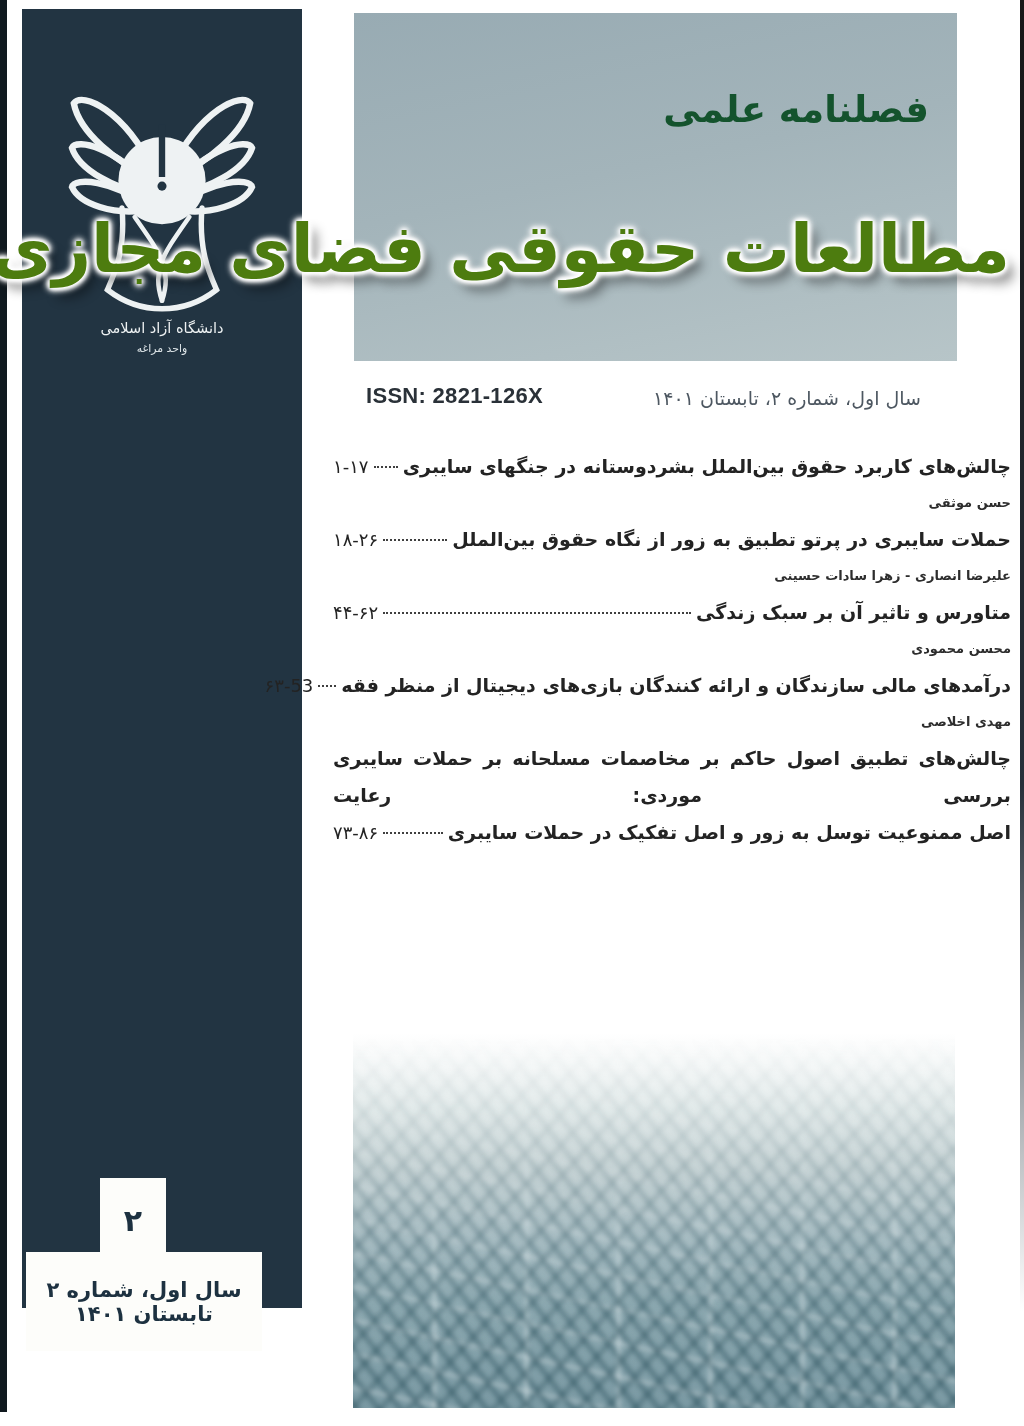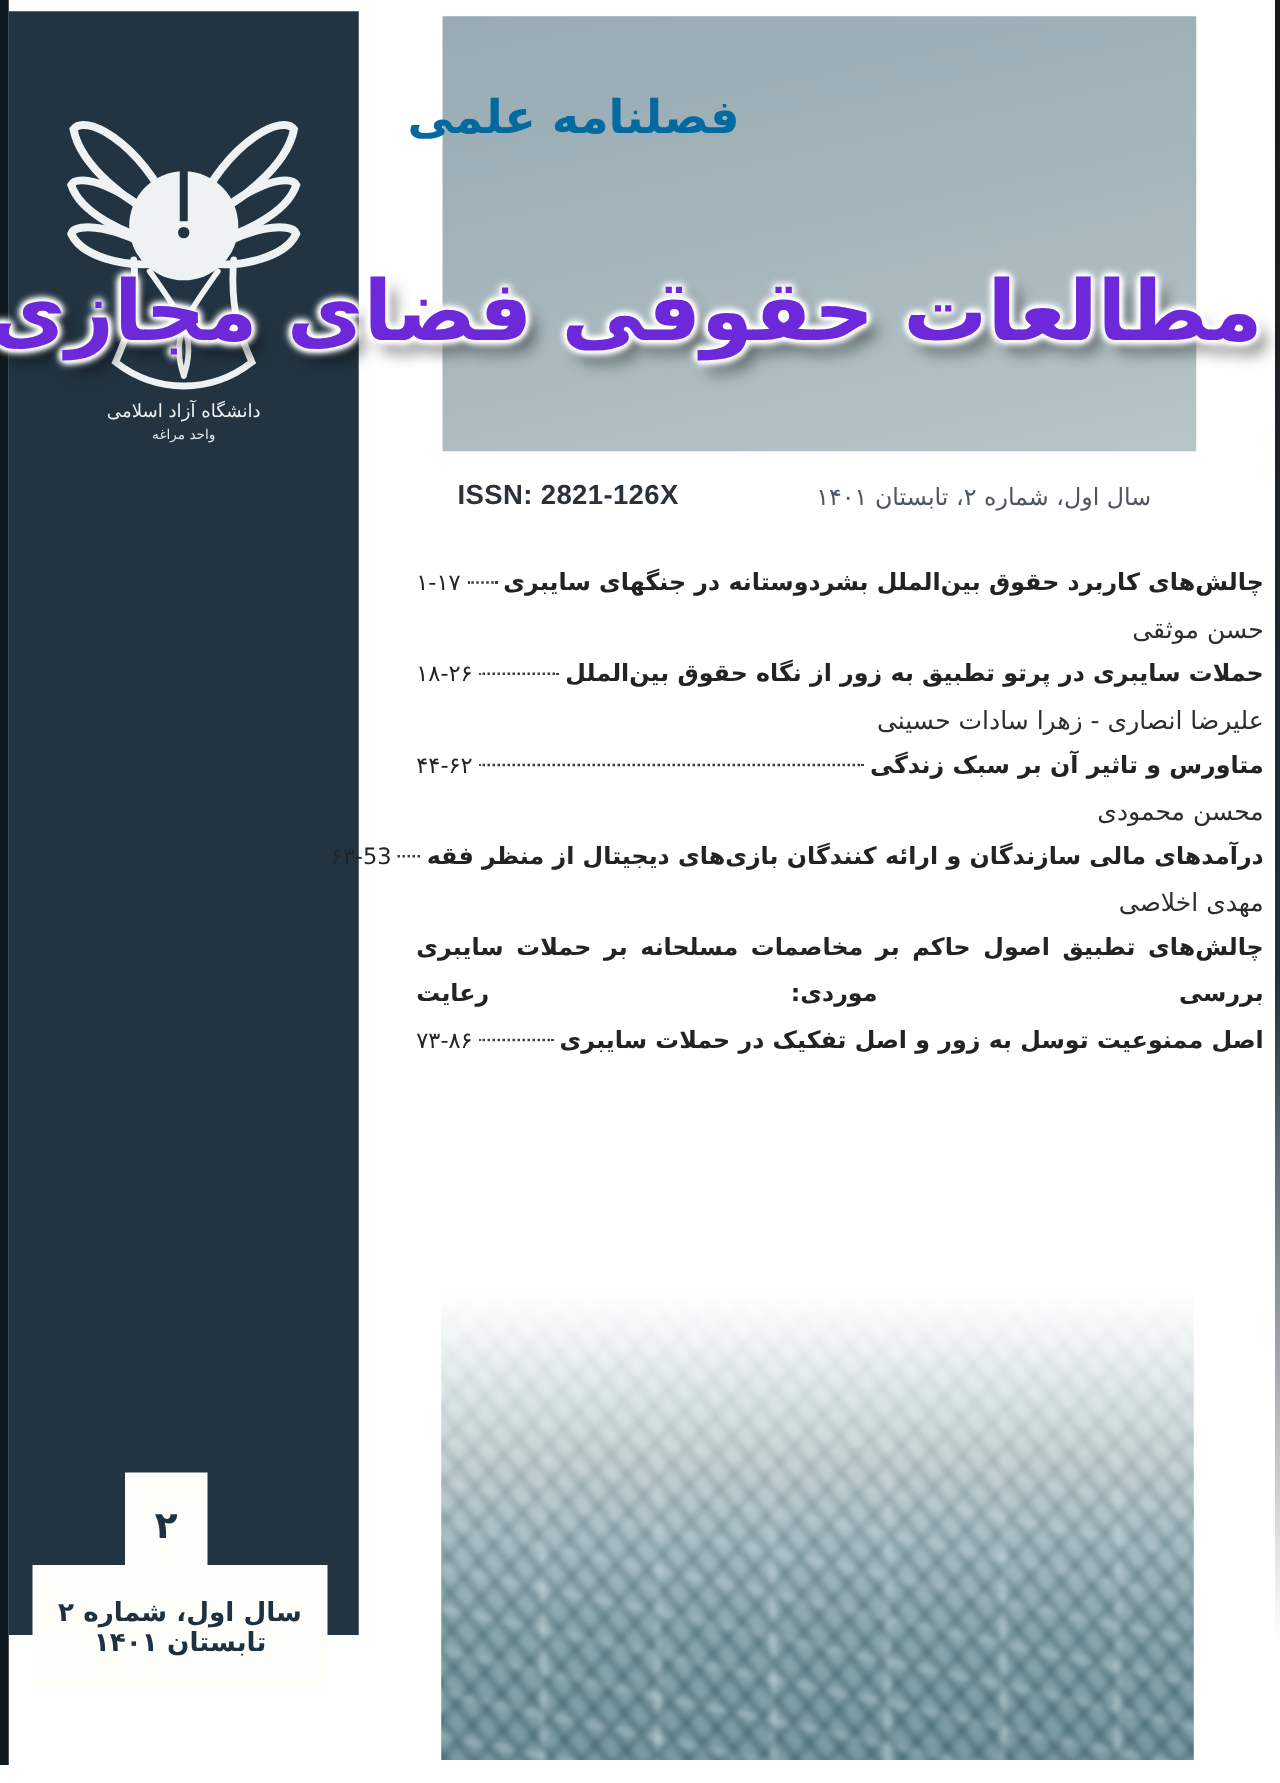"فصلنامه علمی" .type-label { color: #0369a1 -> #14532d; text-align: left -> right; top: 72px -> 88px }
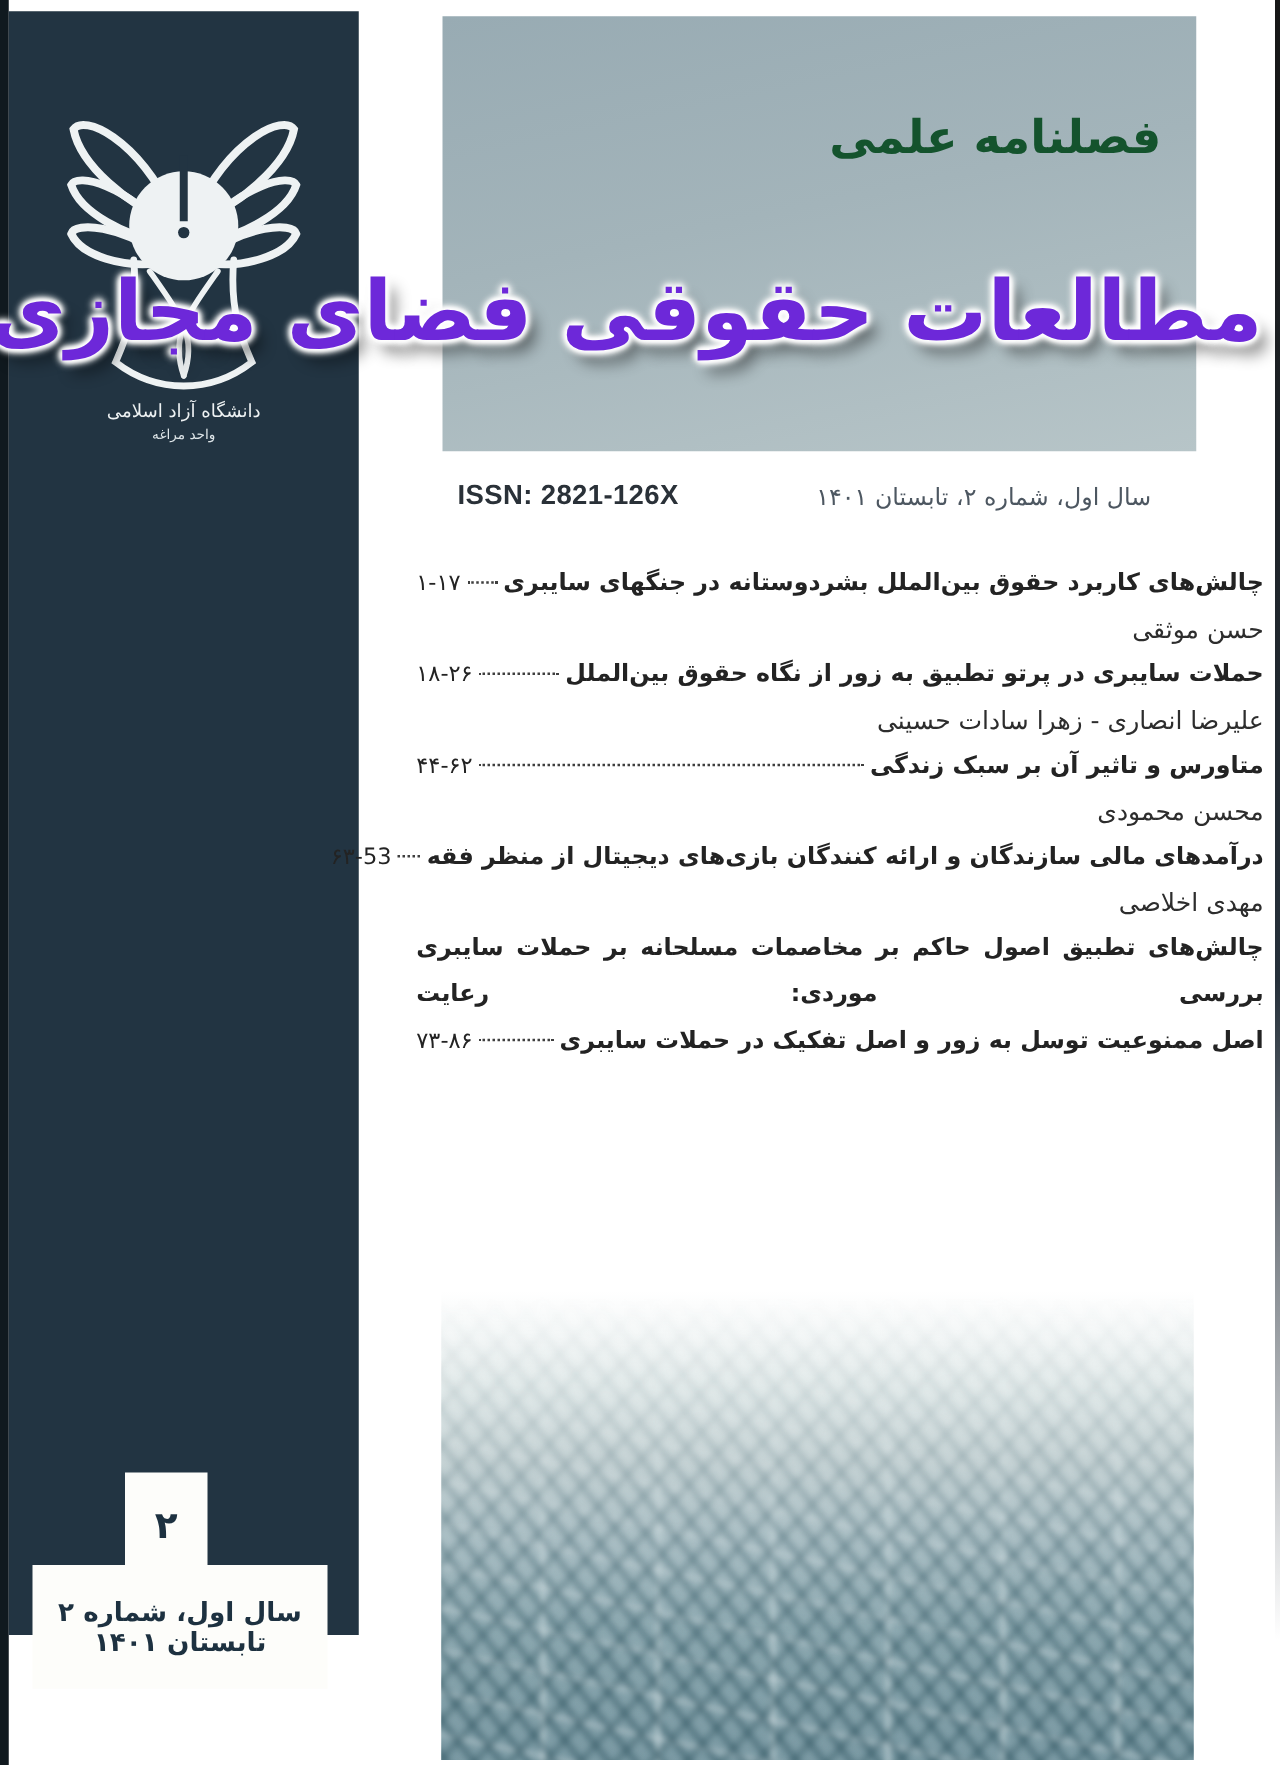"مطالعات حقوقی فضای مجازی" .main-title { color: #6d28d9 -> #4d7c0f }
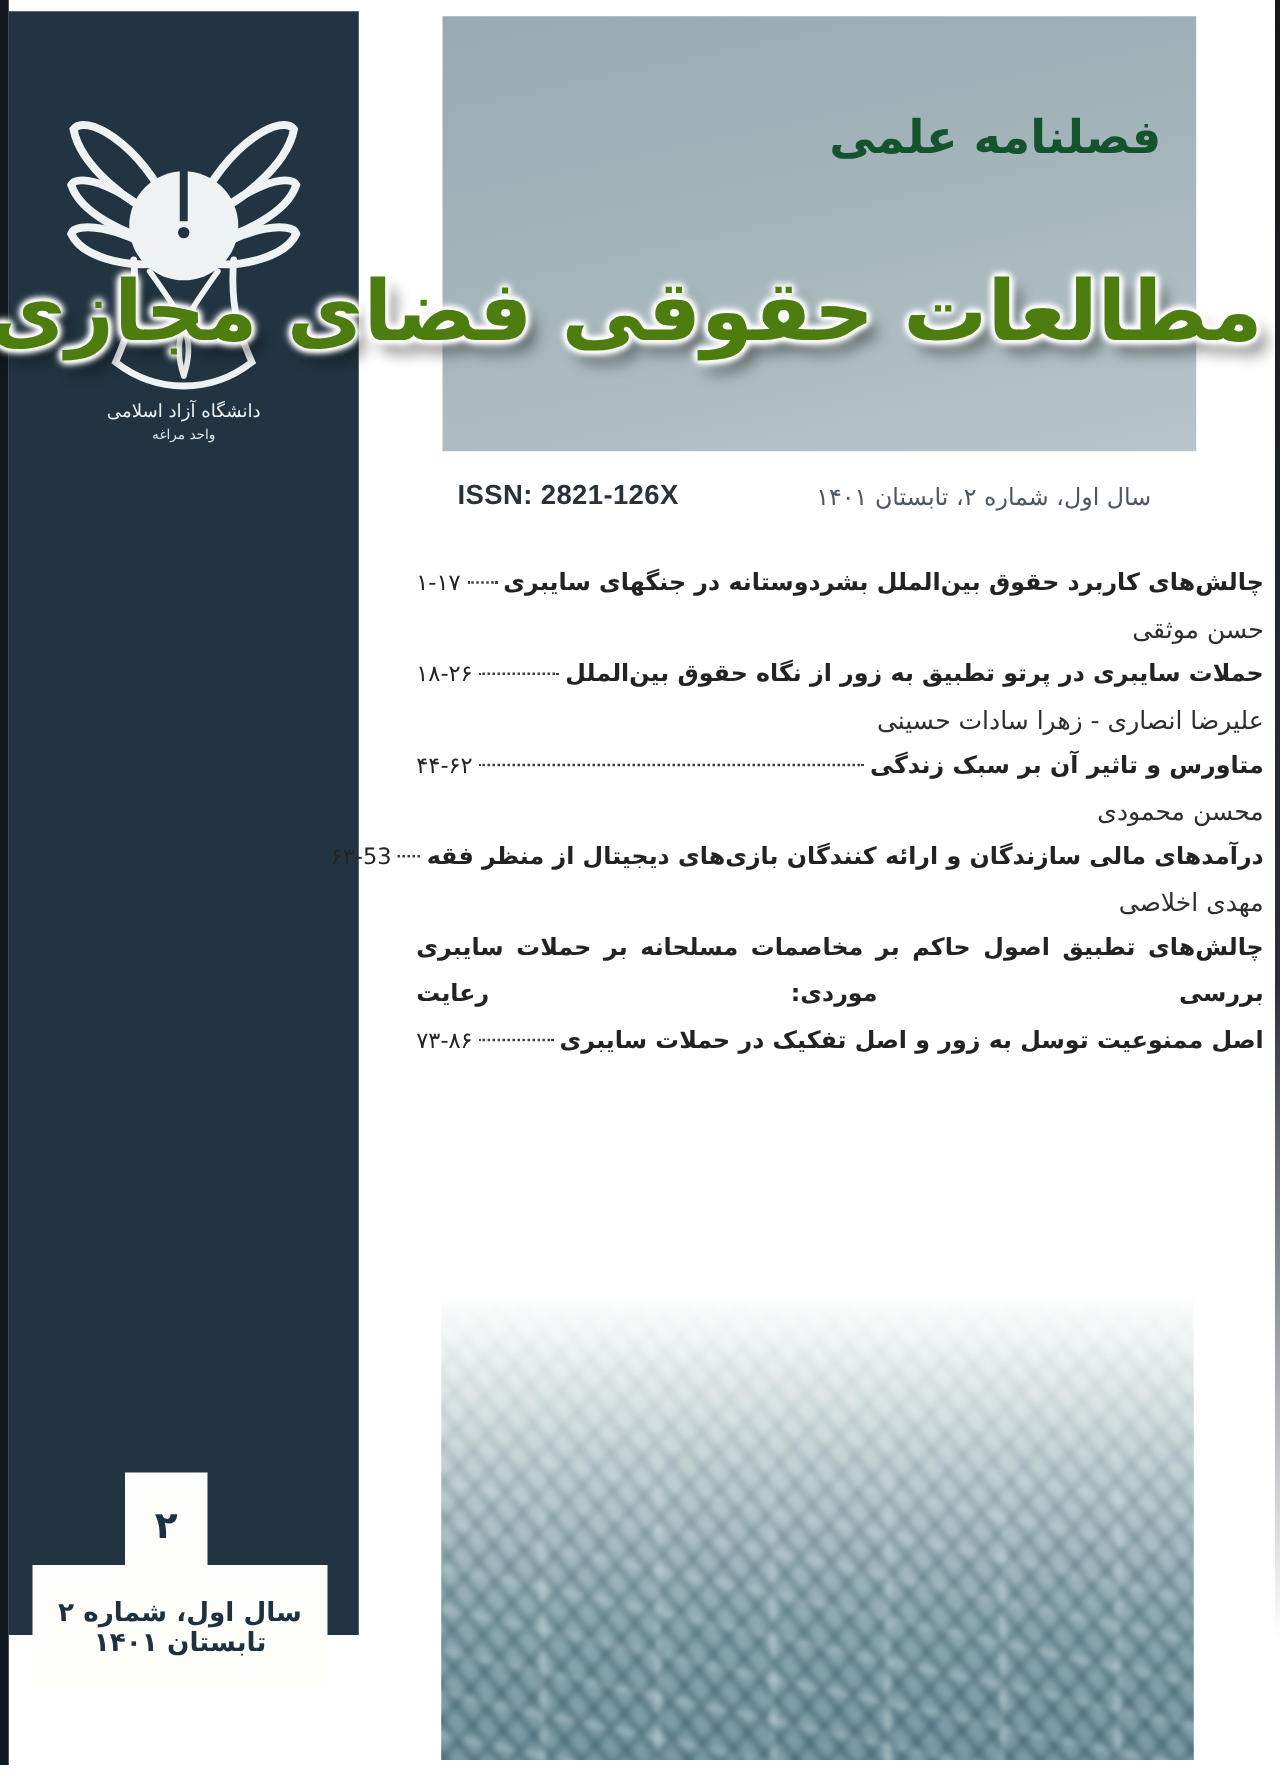"دانشگاه آزاد اسلامی" .sidebar { left: 7px -> 22px }
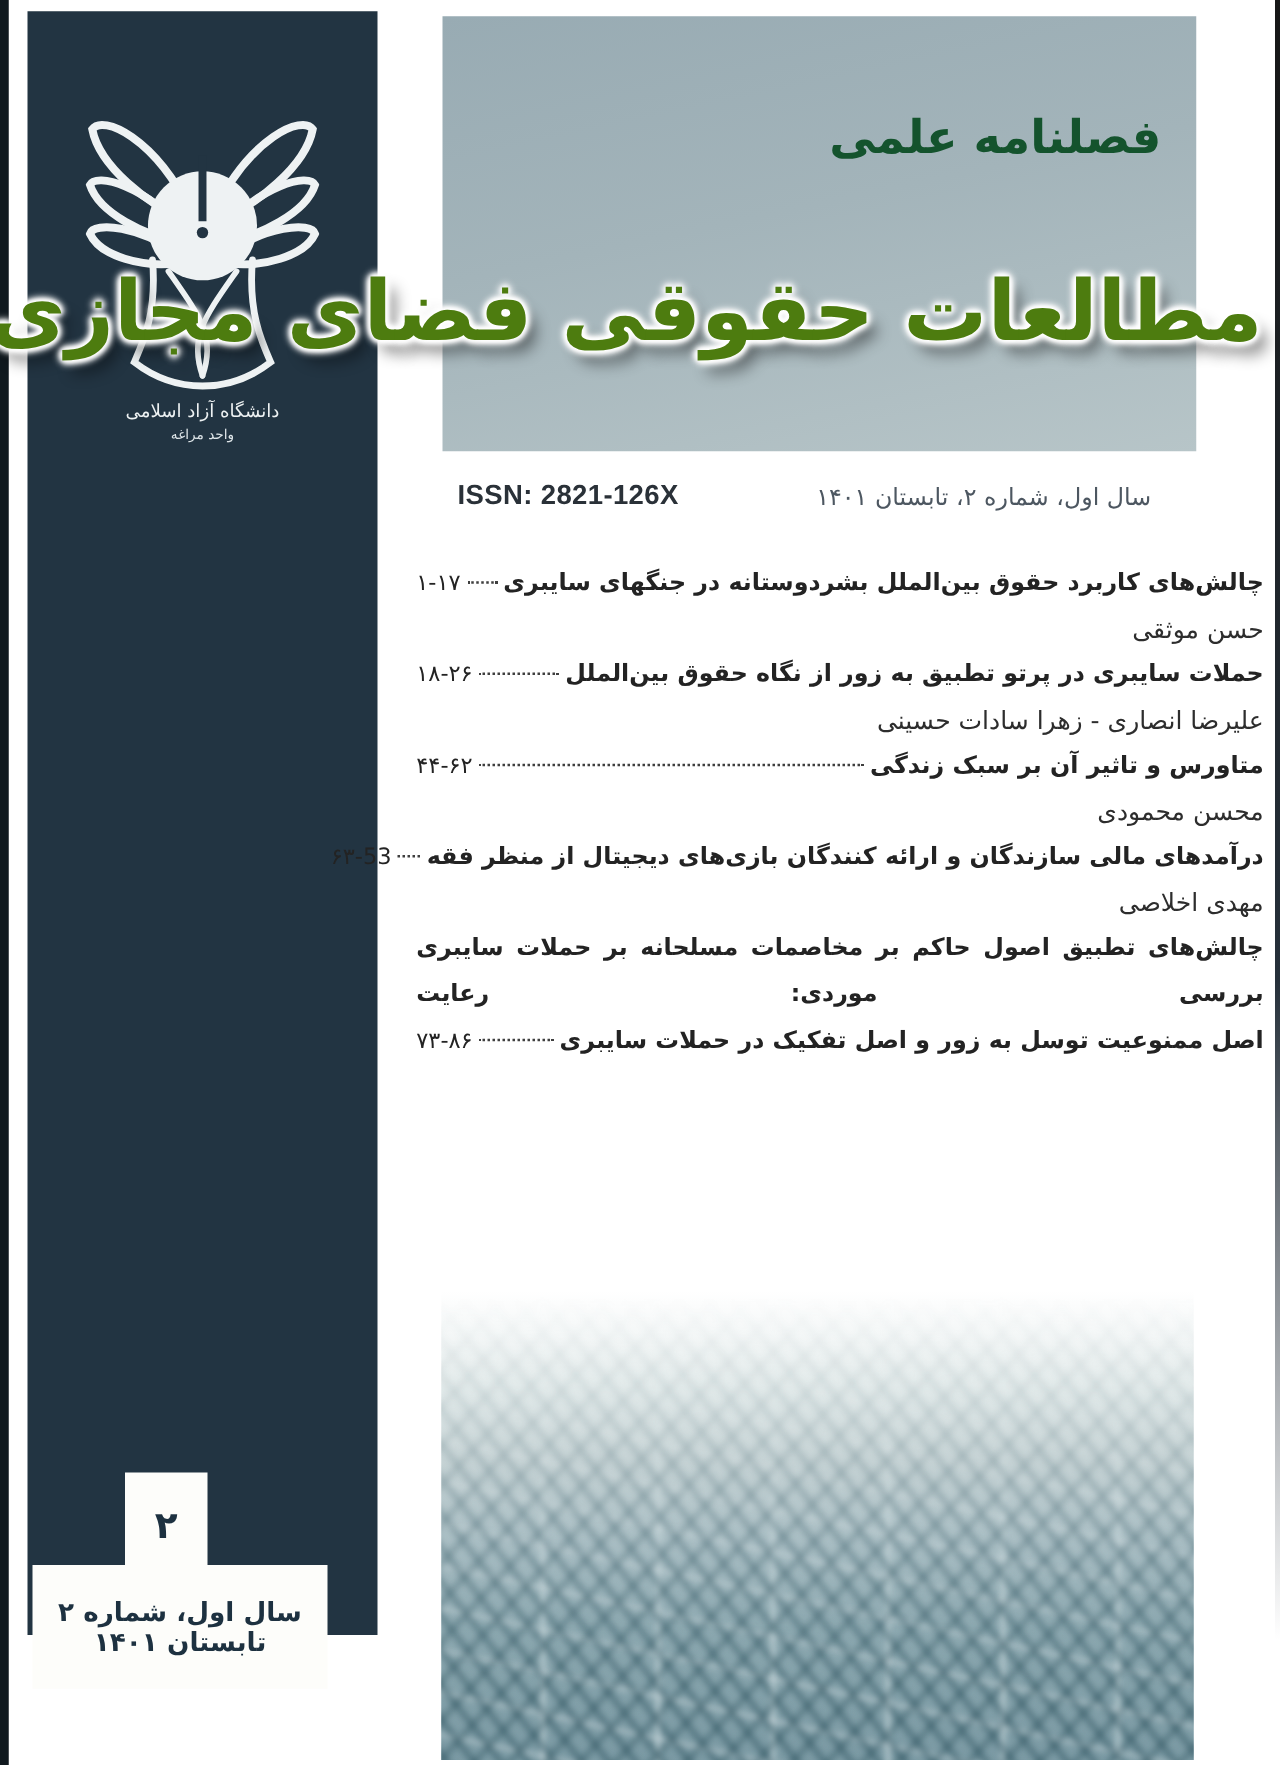"حسن موثقی" .toc-authors { font-size: 20px -> 13px; font-weight: 400 -> 700 }
